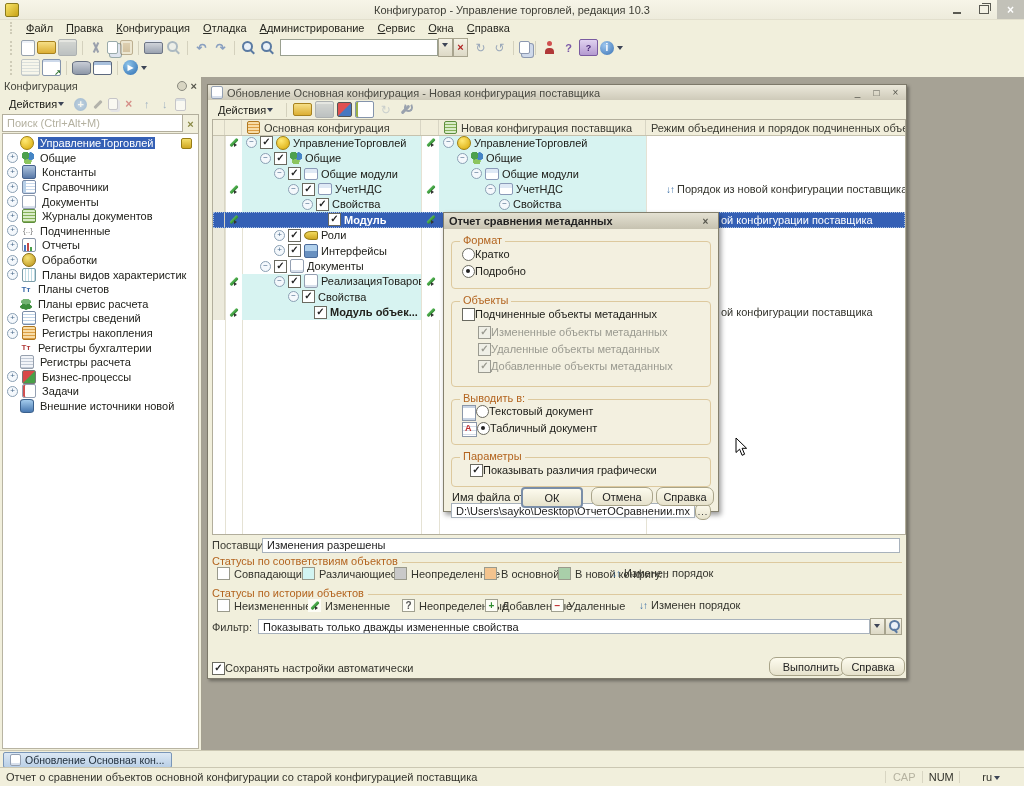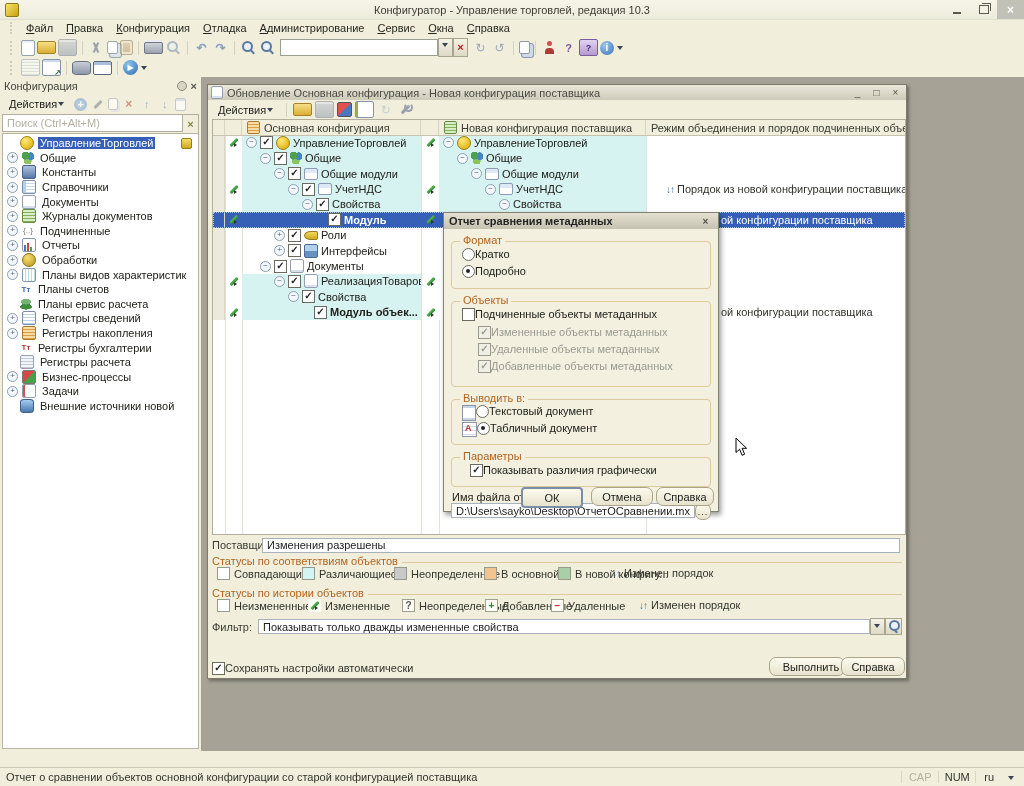"Обновление Основная кон..." div.taskbar { html: none -> <div> <span> <span></span> <span>Обновление Основная кон...</span> </span> </div> }
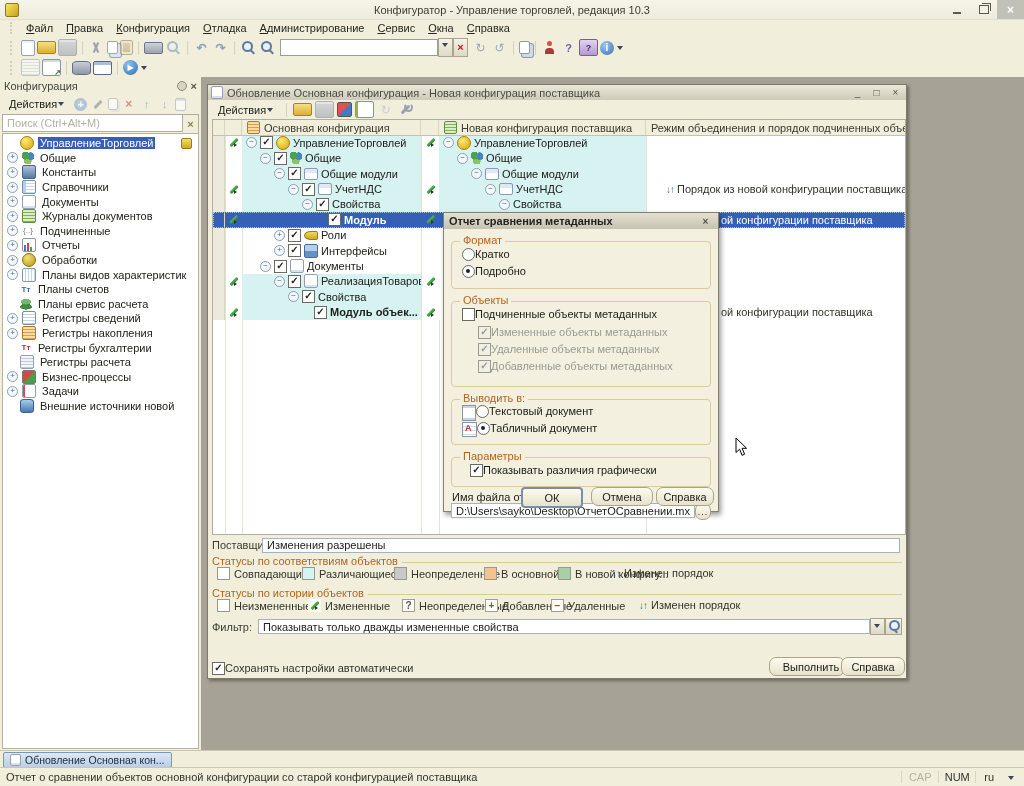"ru" .sblang { gap: 13px -> 1px; padding: 0 8px -> 0 22px }
